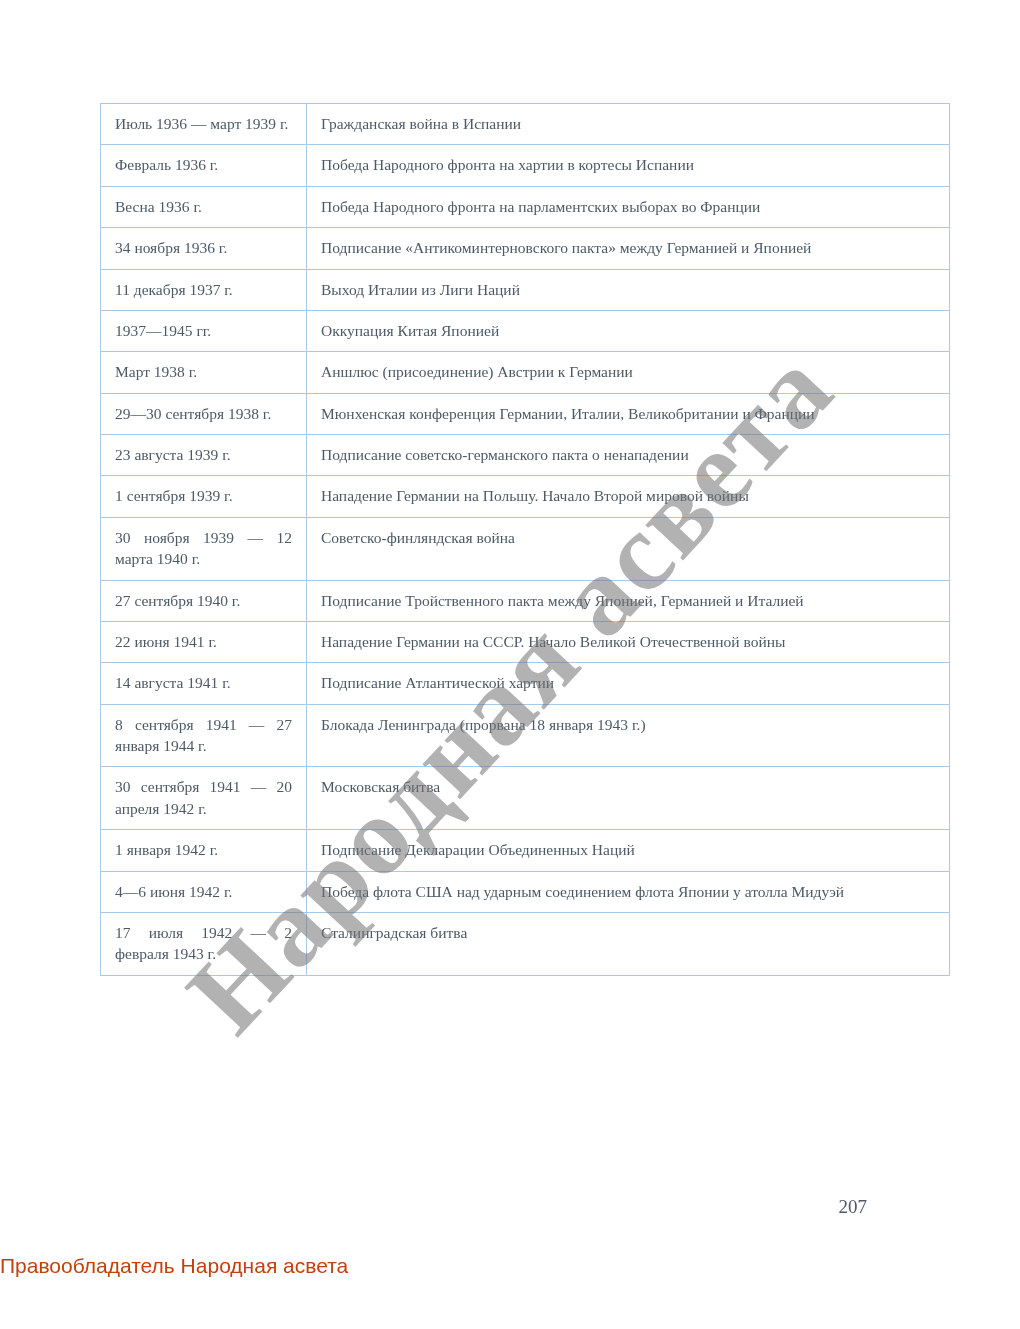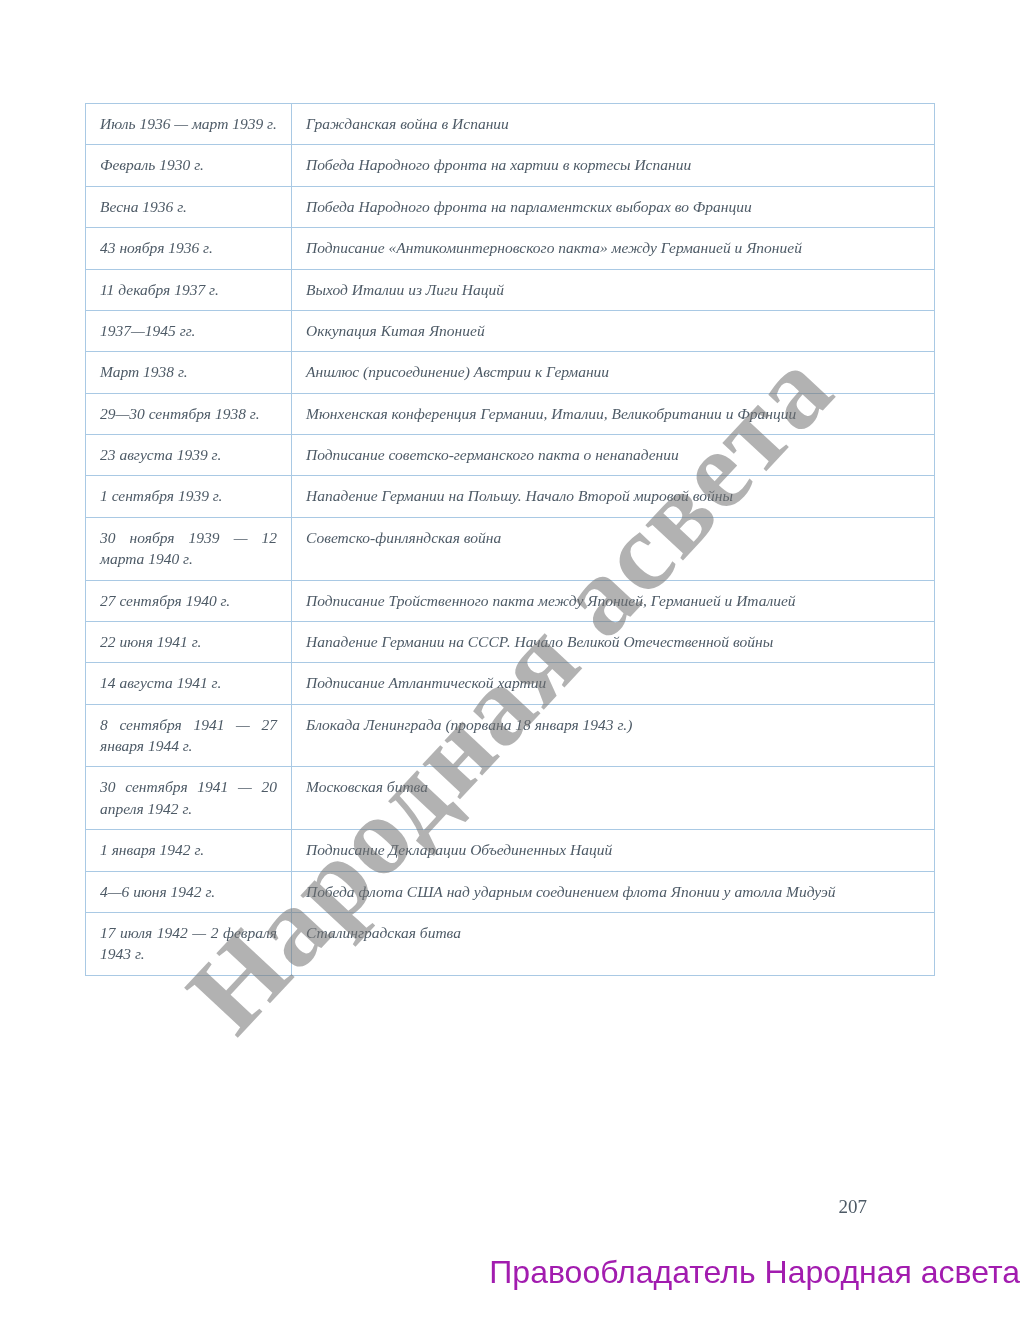"Июль 1936 — март 1939" .events-table { font-style: italic -> none; left: 85px -> 100px }
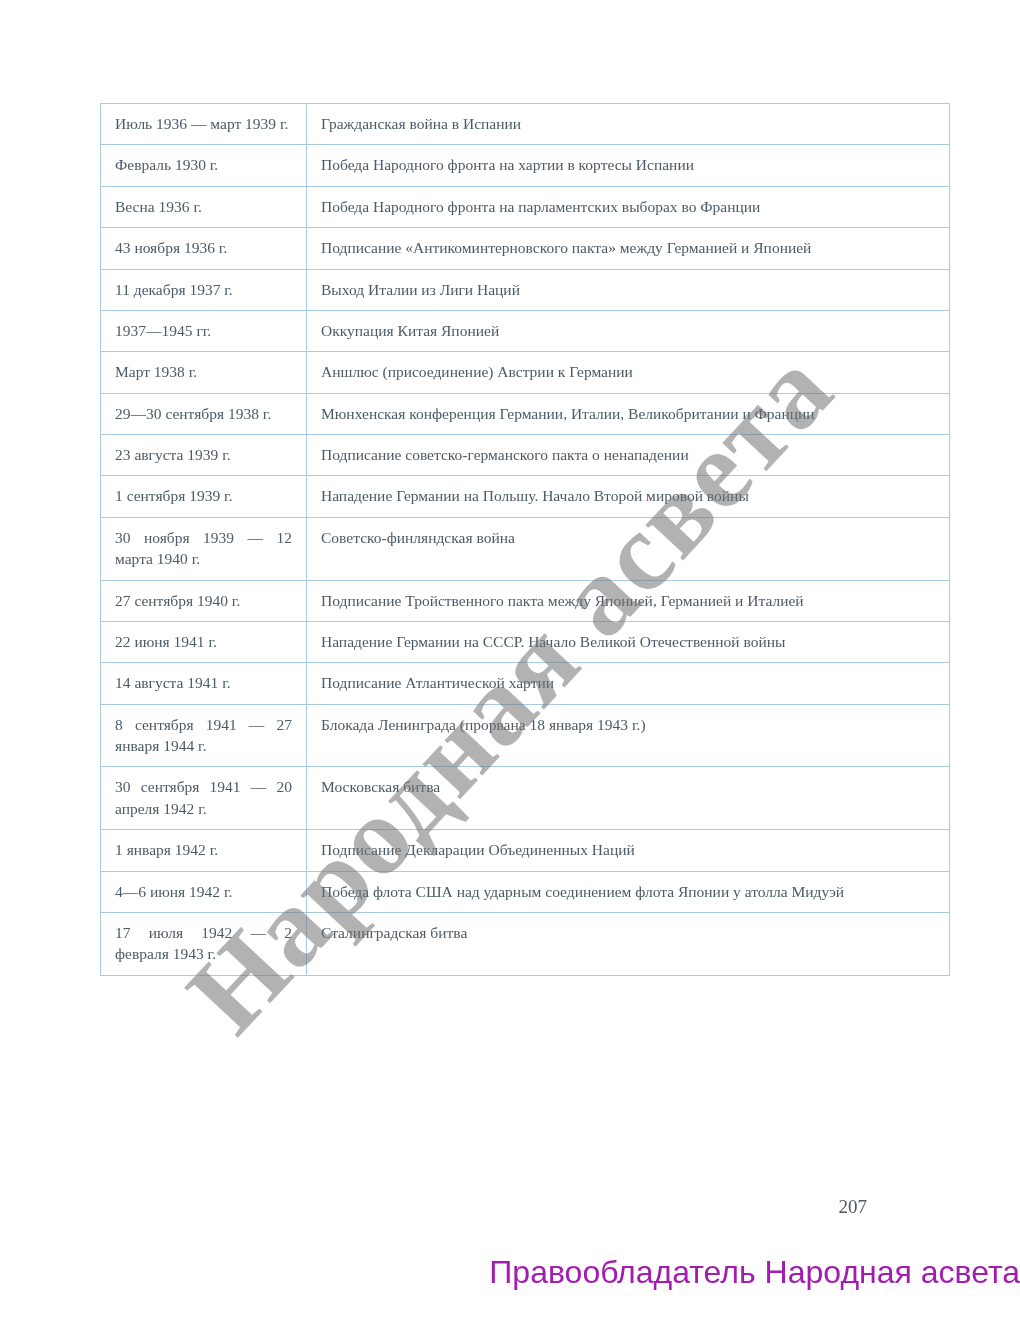"Февраль 1930 г." td.date-cell { text: 1930 -> 1936 }
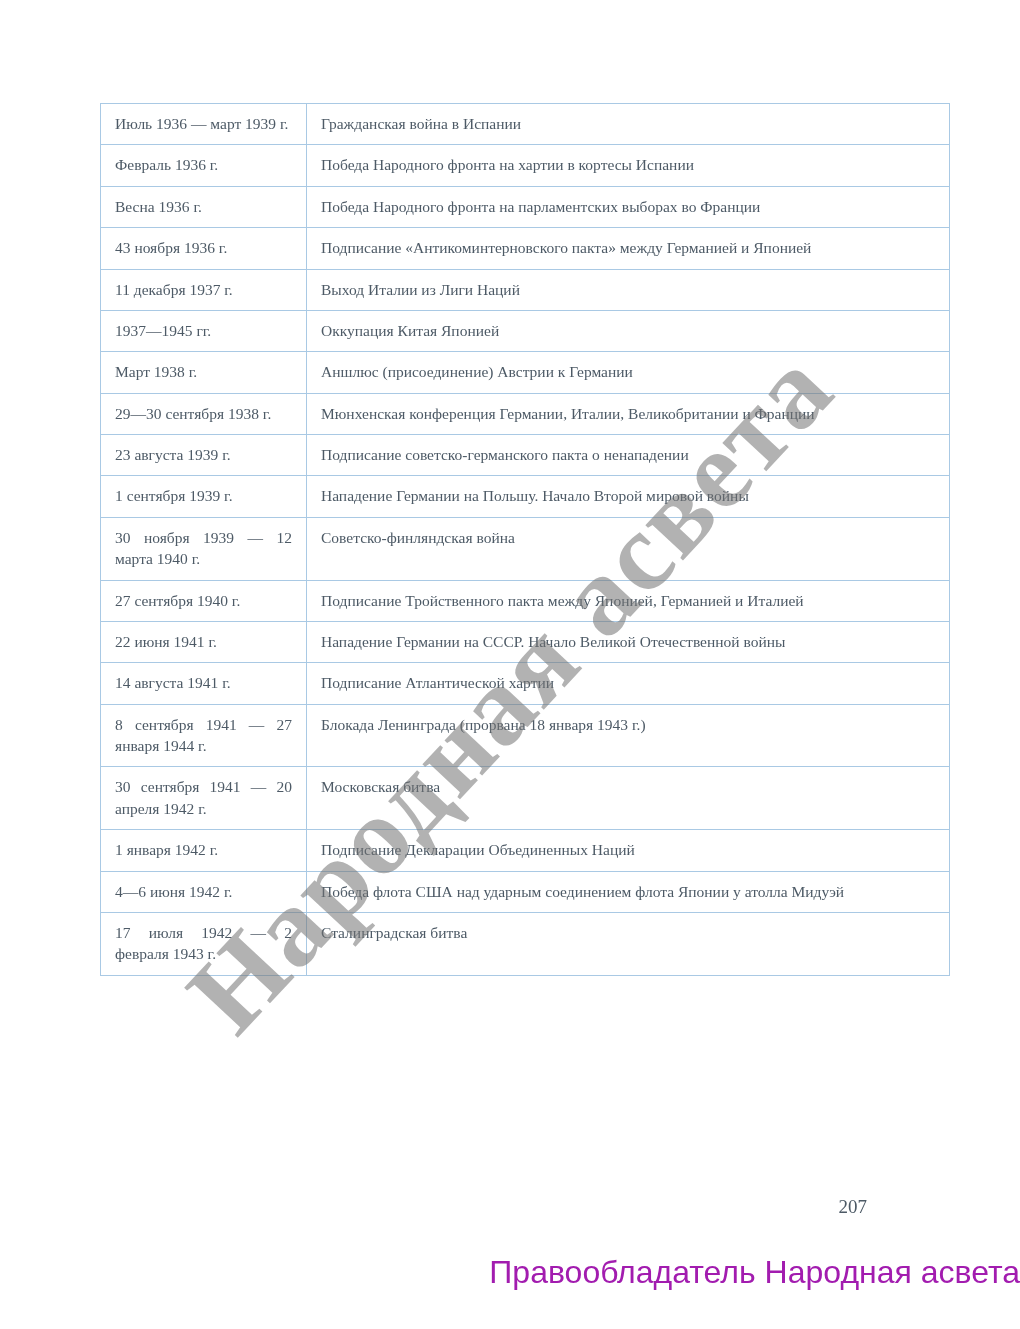"43 ноября 1936 г." td.date-cell { text: 43 -> 34 }
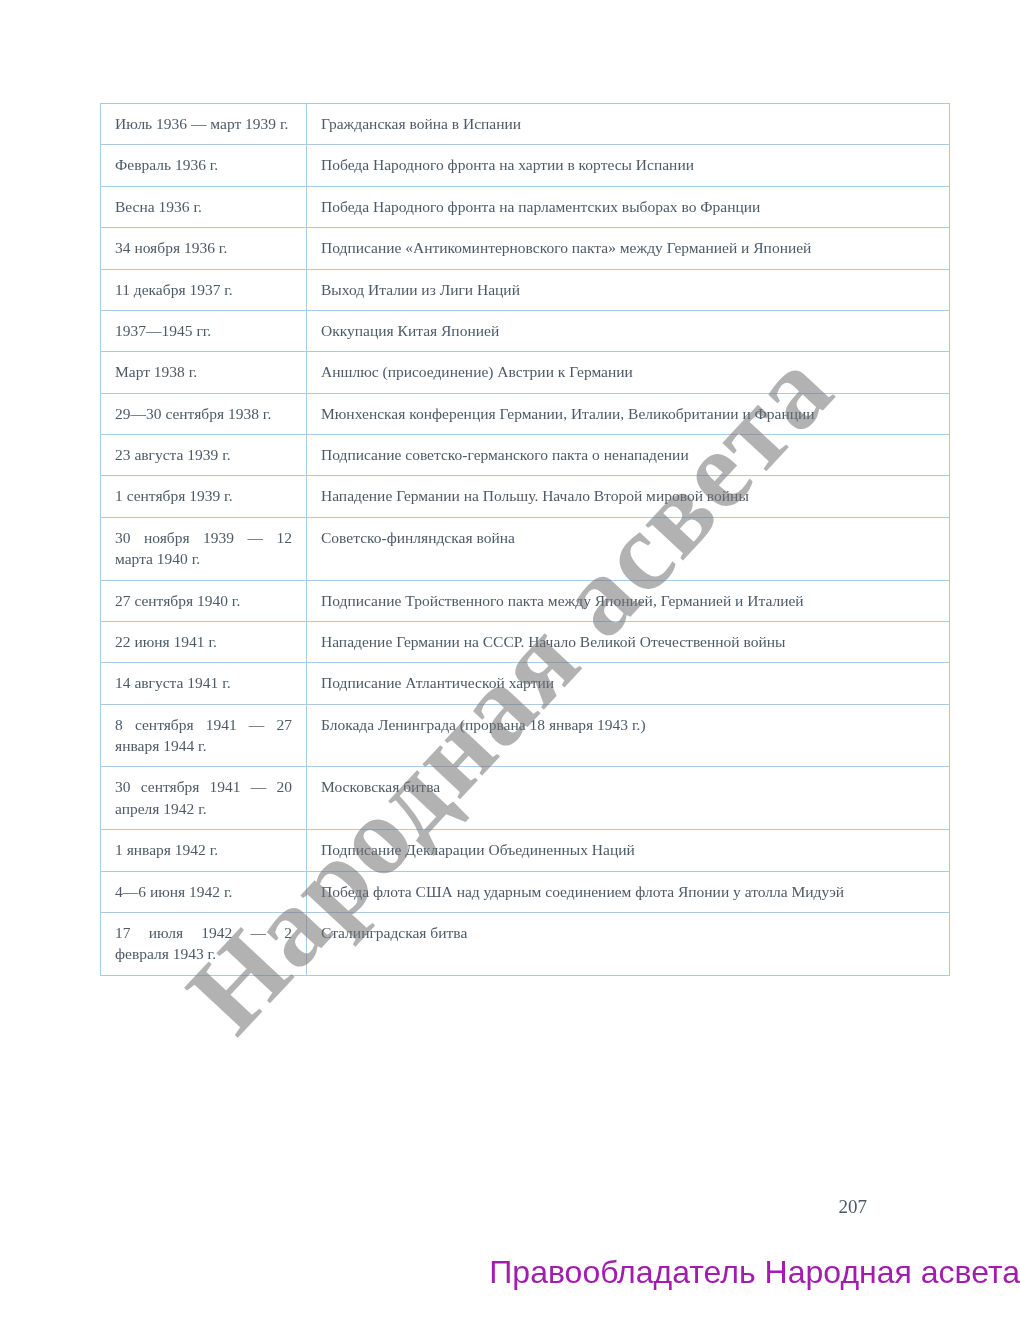"Правообладатель Народная асвета" .footer { color: #a21caf -> #c2410c; font-size: 32px -> 21px; text-align: right -> left }
